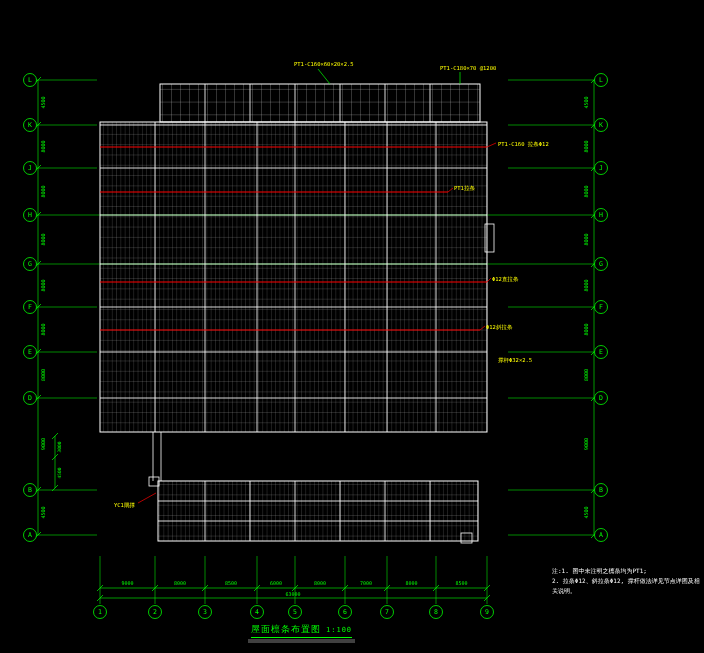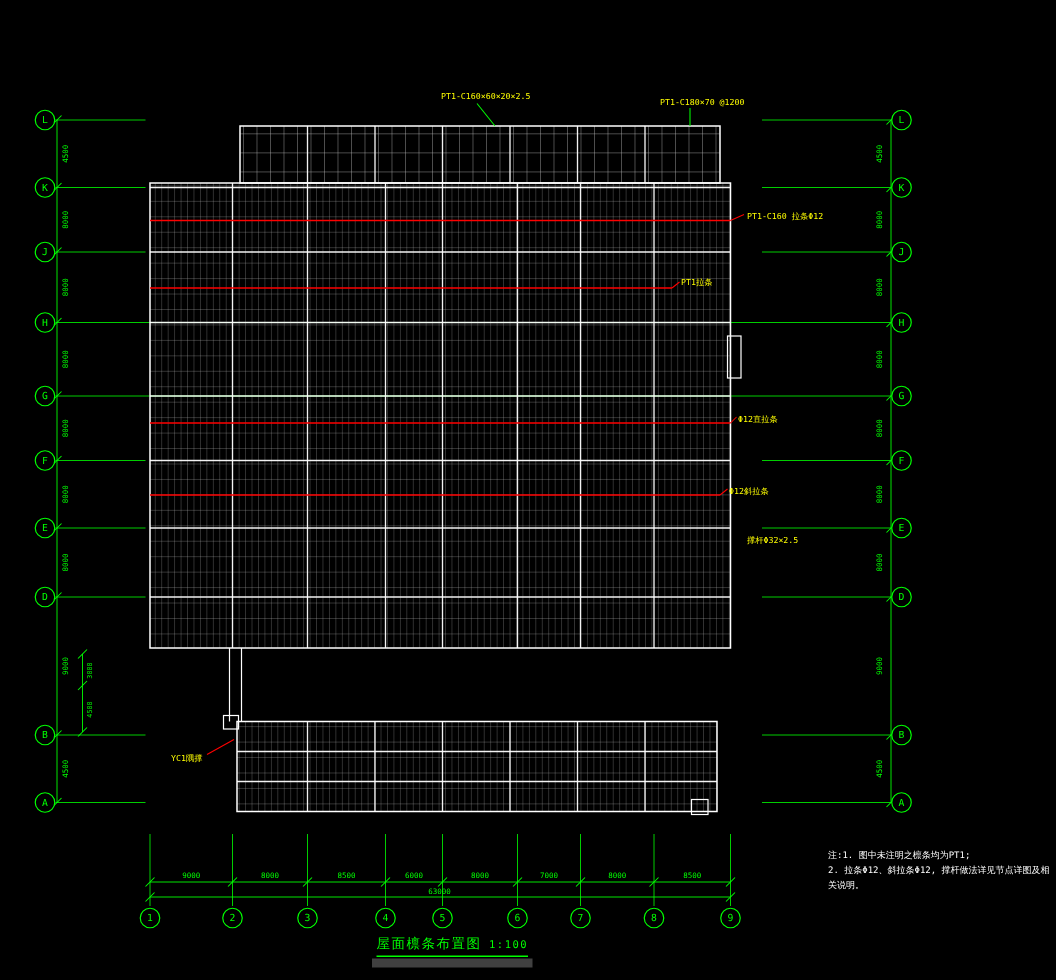"屋面檩条布置图 1:100" .title { border-bottom: 6px solid #404040 -> 4px solid #404040 }
